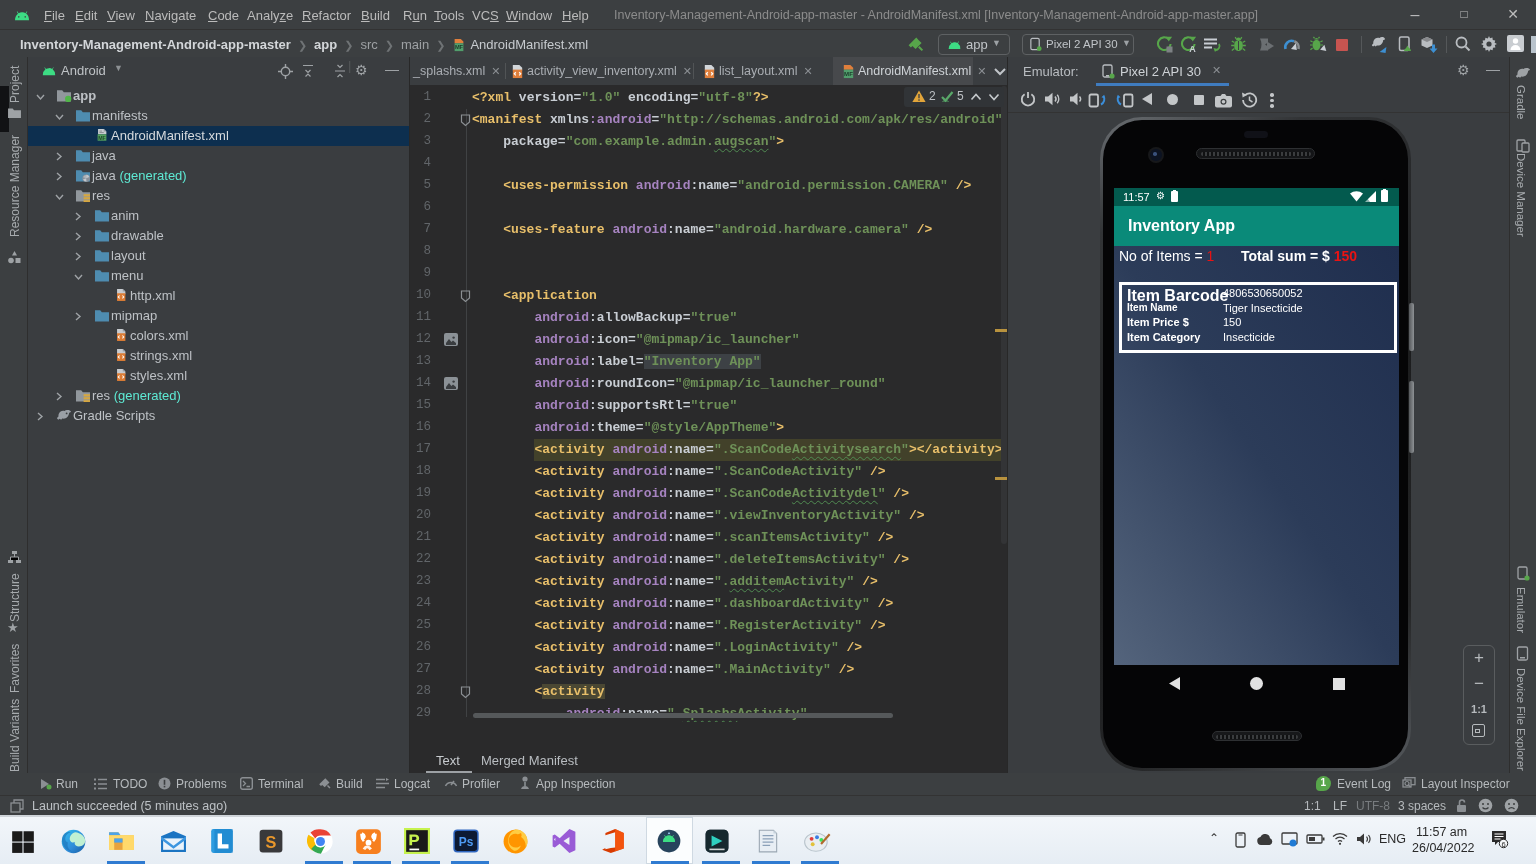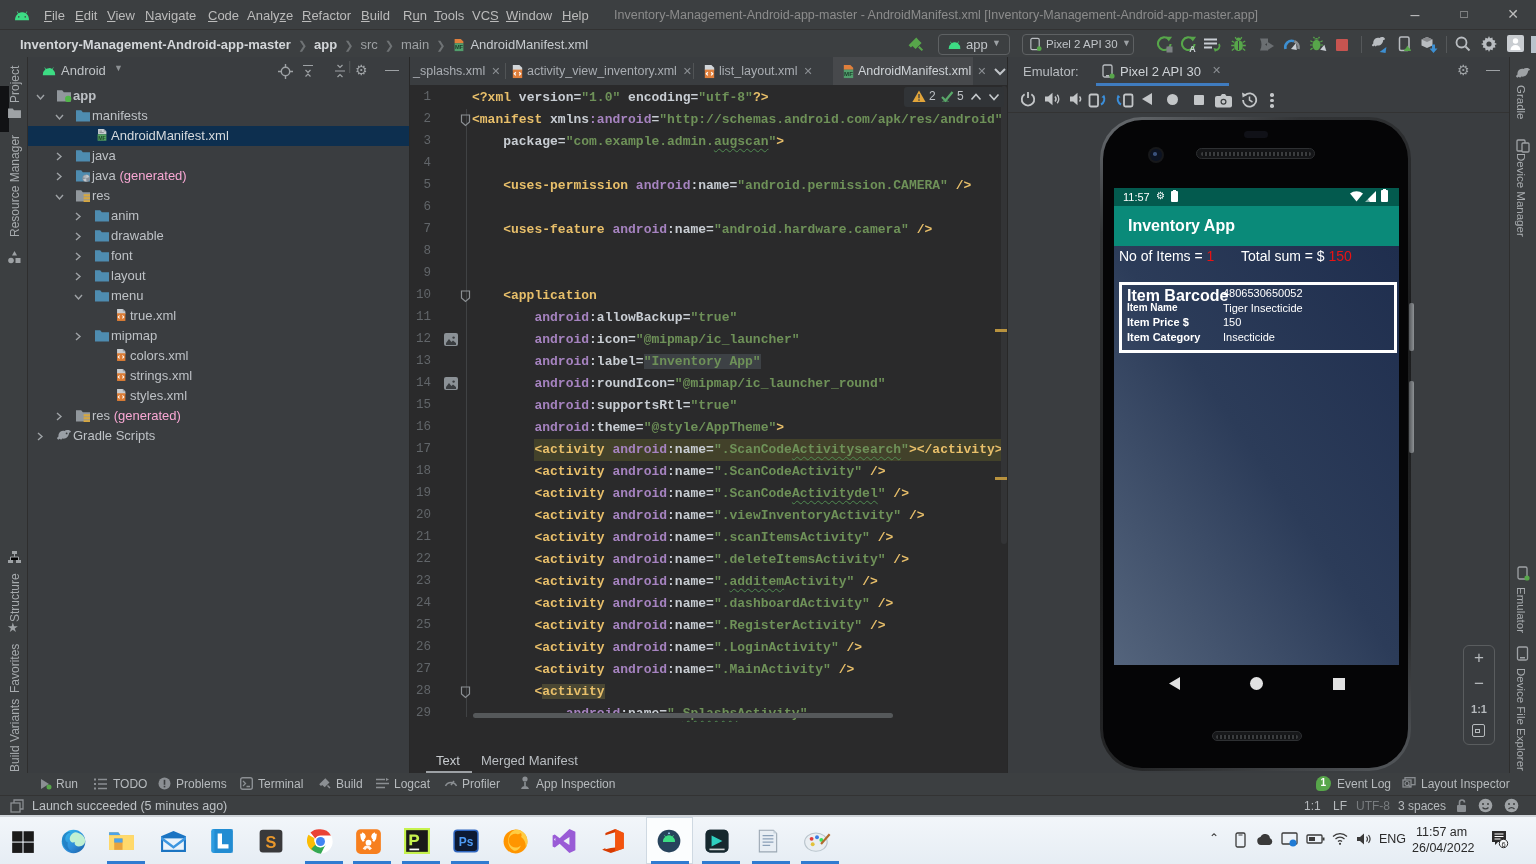"(generated)" .trow .dim { color: #f9a8d4 -> #5eead4 }
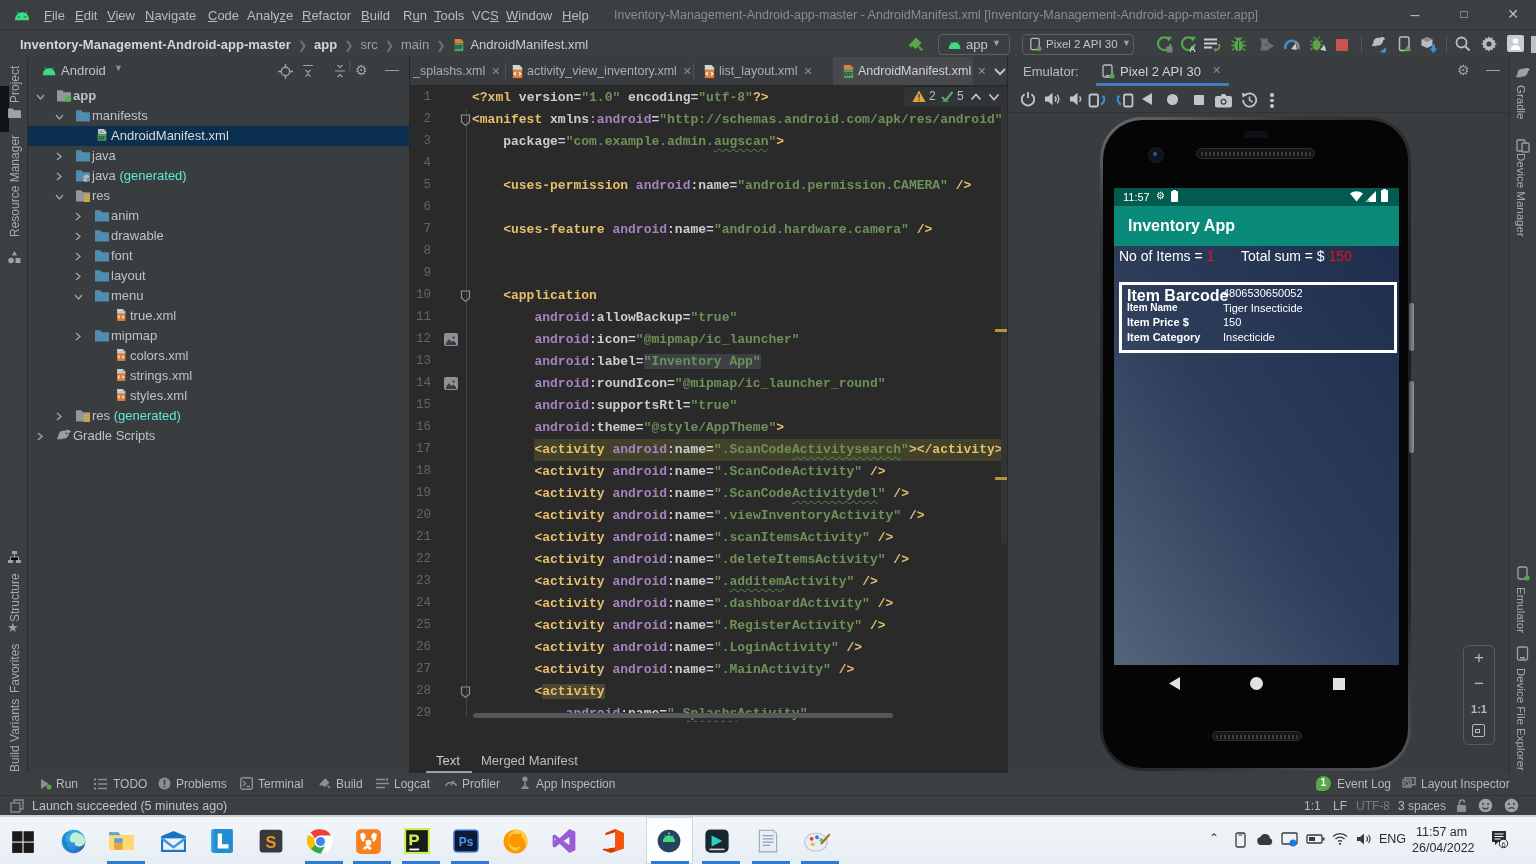"font" div.trow { html: <div> <svg> <path></path> </svg> <svg> <path></path> </svg> <span>font</span> </div> -> none }
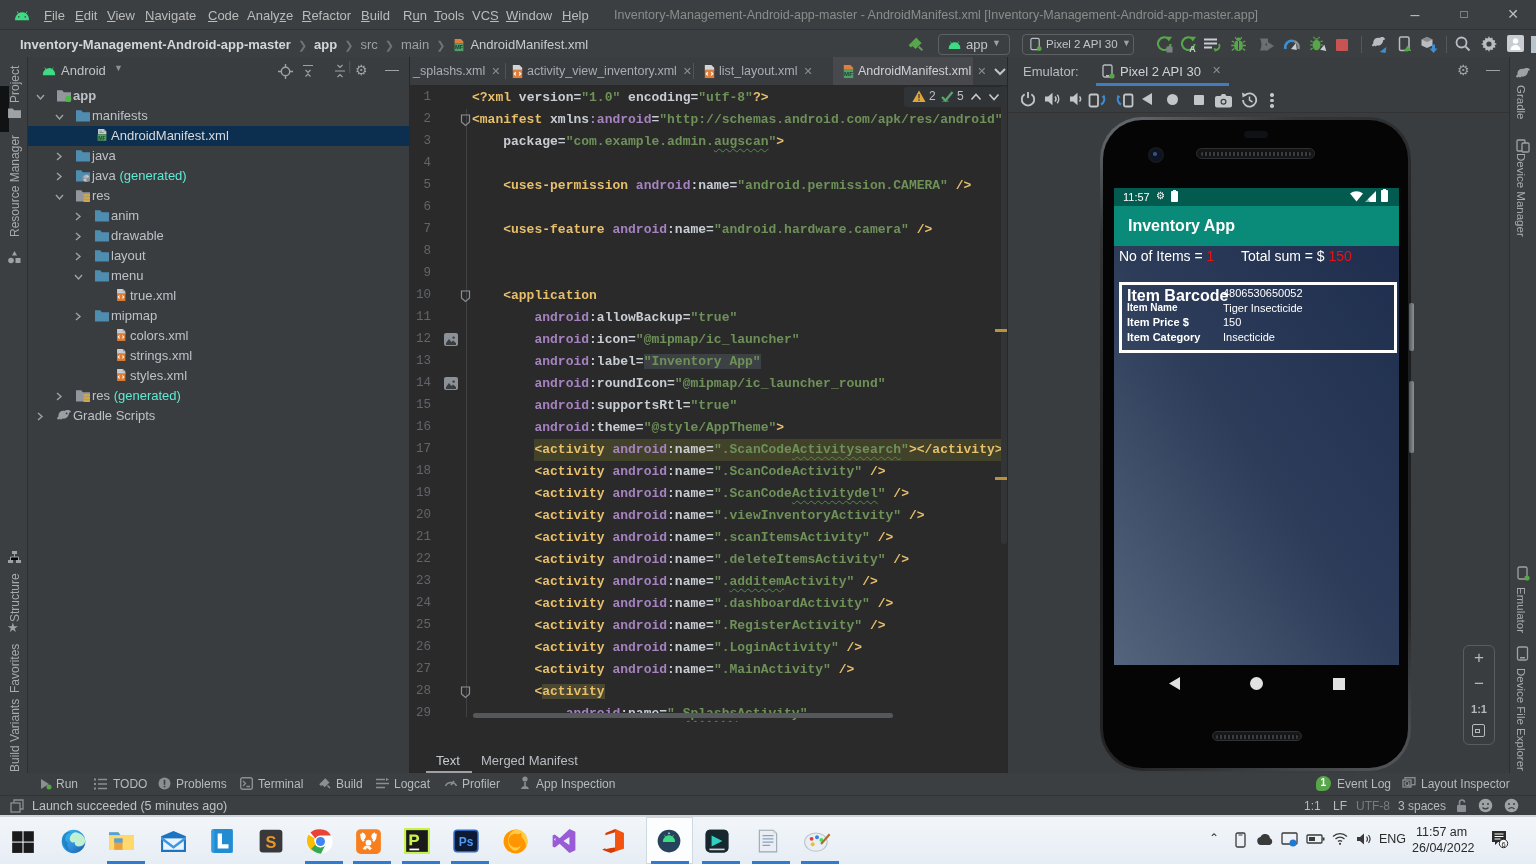"Total sum = $ 150" span.abs { font-weight: normal -> bold }
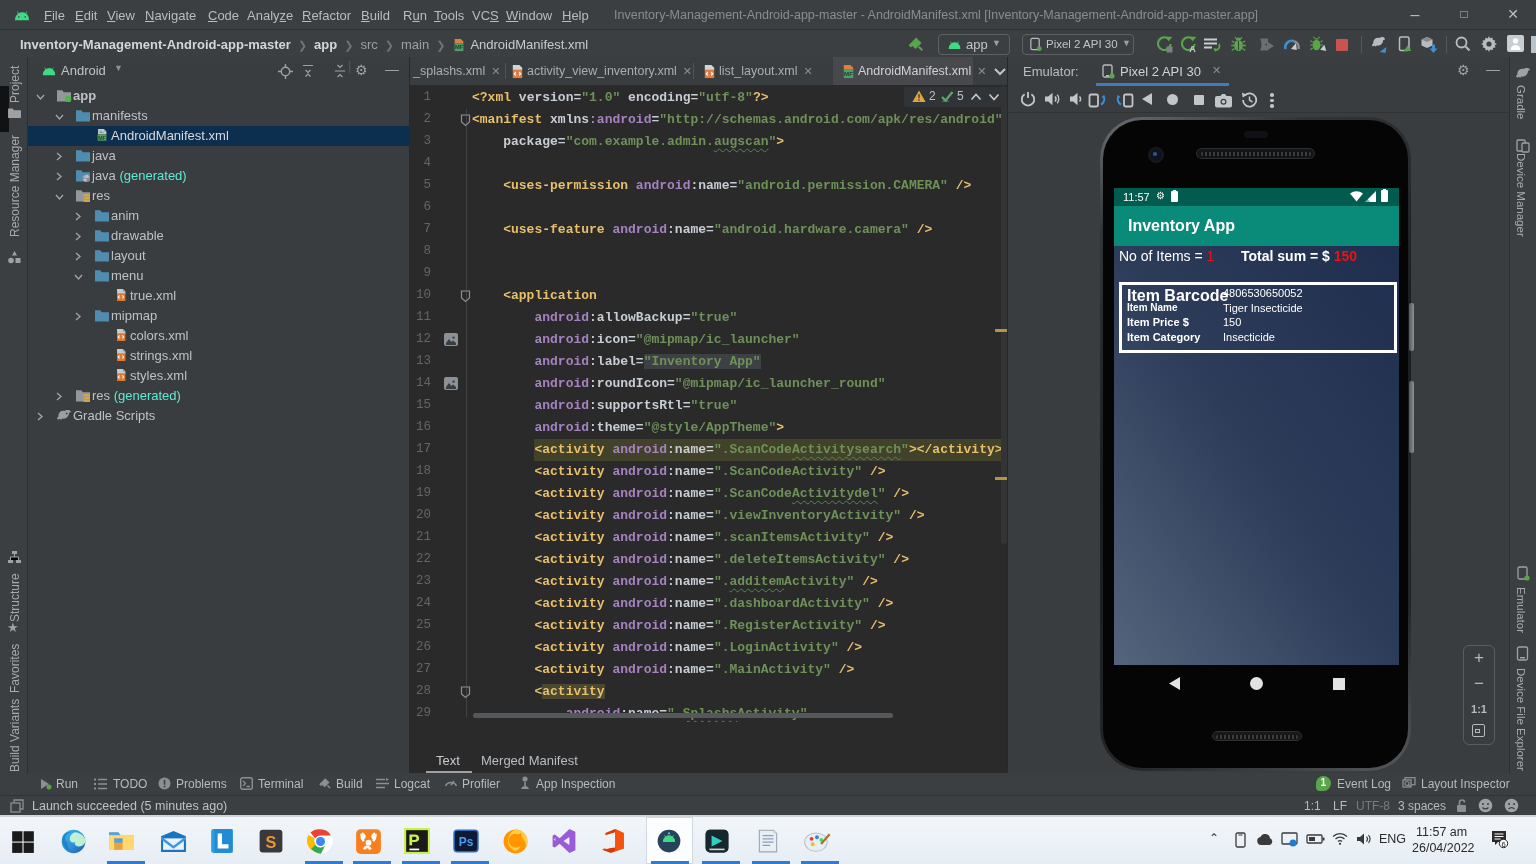"true.xml" span.lbl { text: true.xml -> http.xml }
